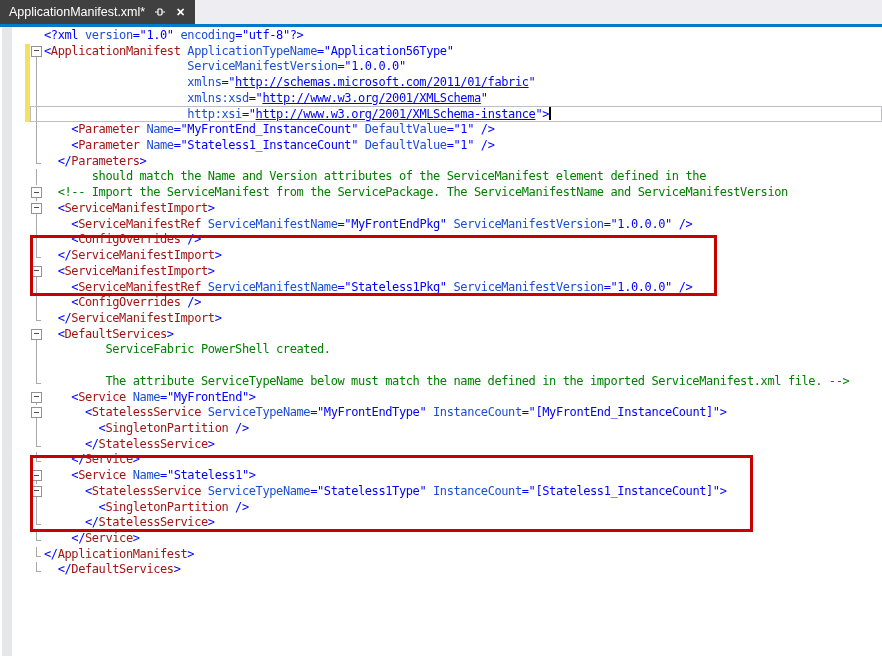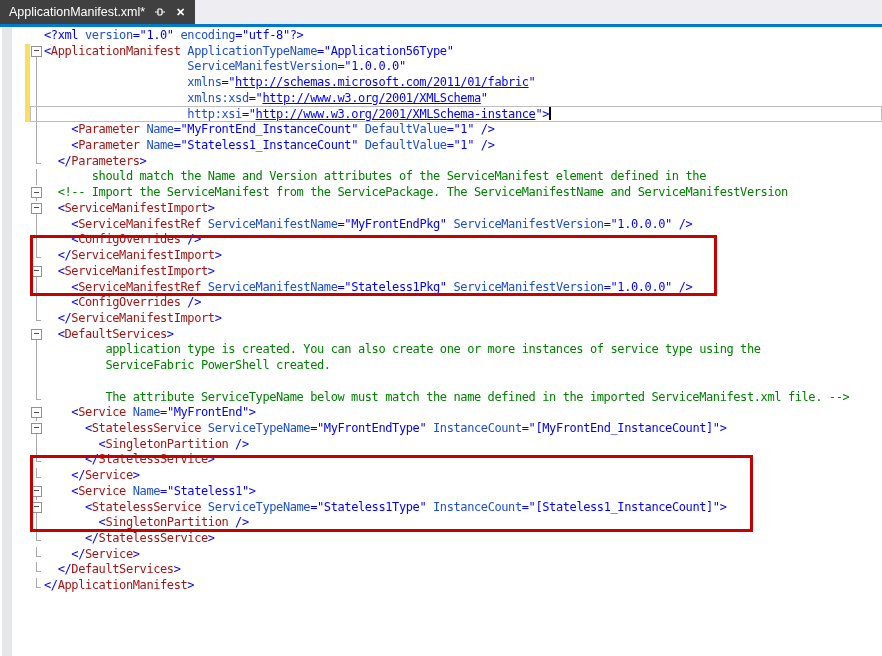"application type is created. You" div.row { html: <div> <div> <span></span> </div> <div><span> application type is created. You can also create one or more instances of service type using the</span></div> </div> -> none }
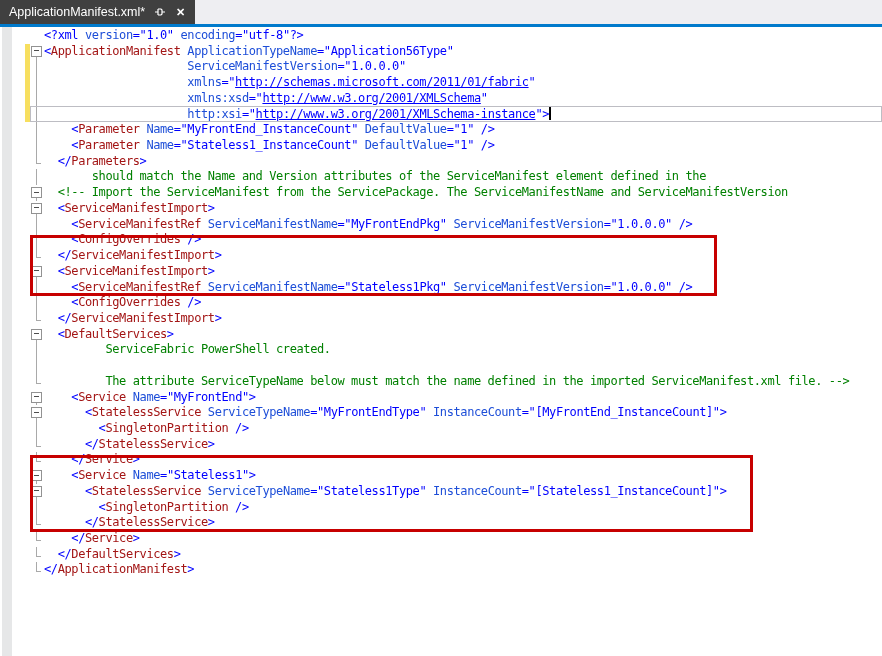"</DefaultServices>" div.row { order: before "</ApplicationManifest>" -> after "</ApplicationManifest>" }
